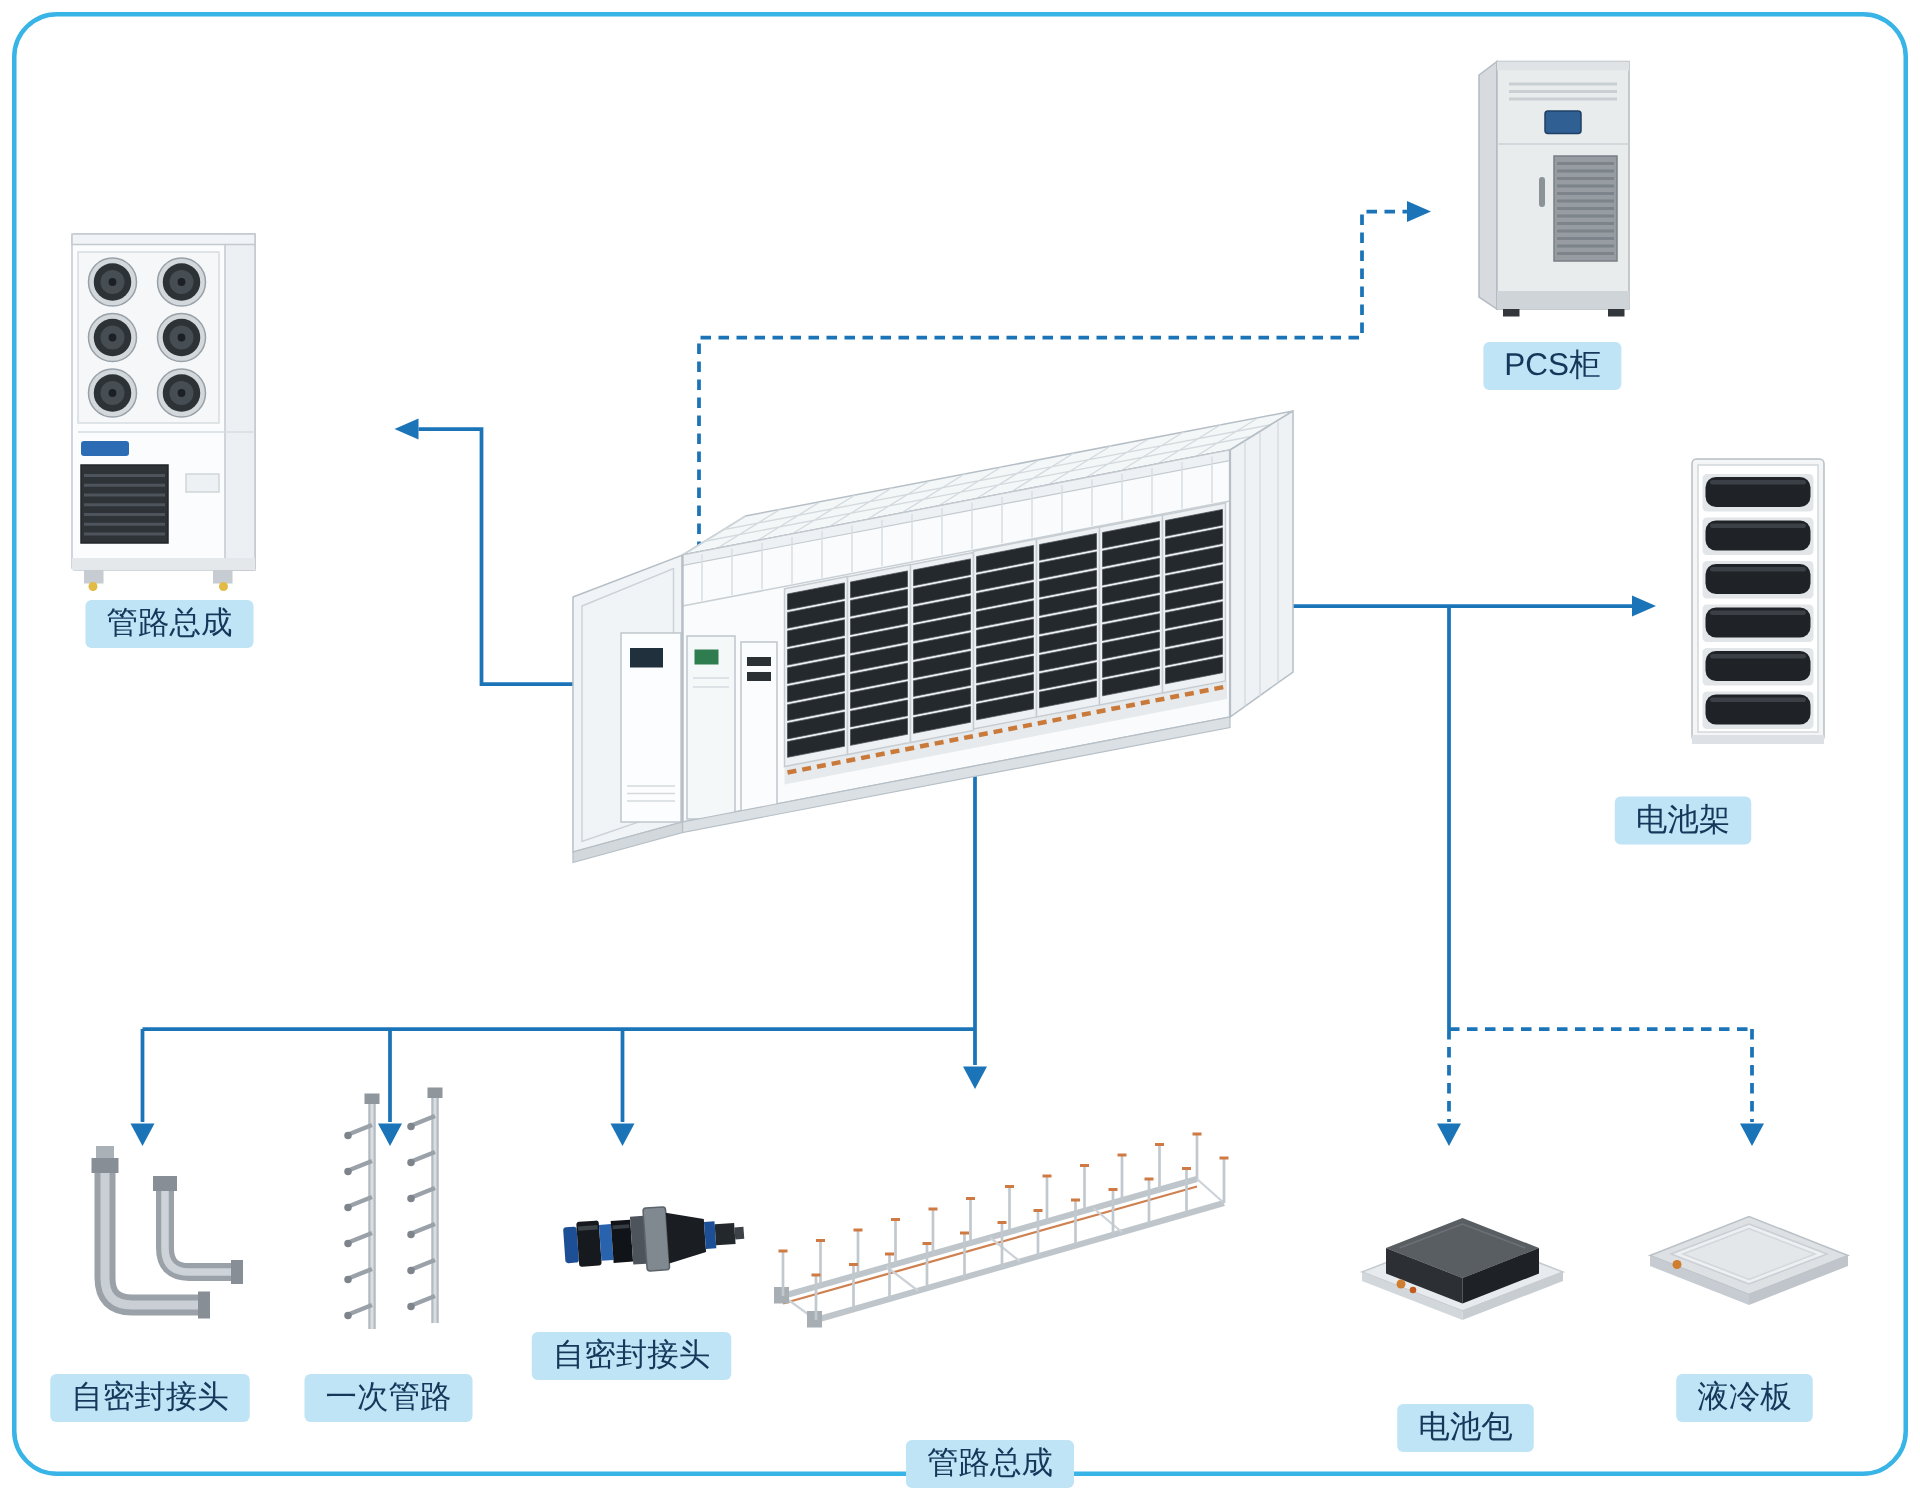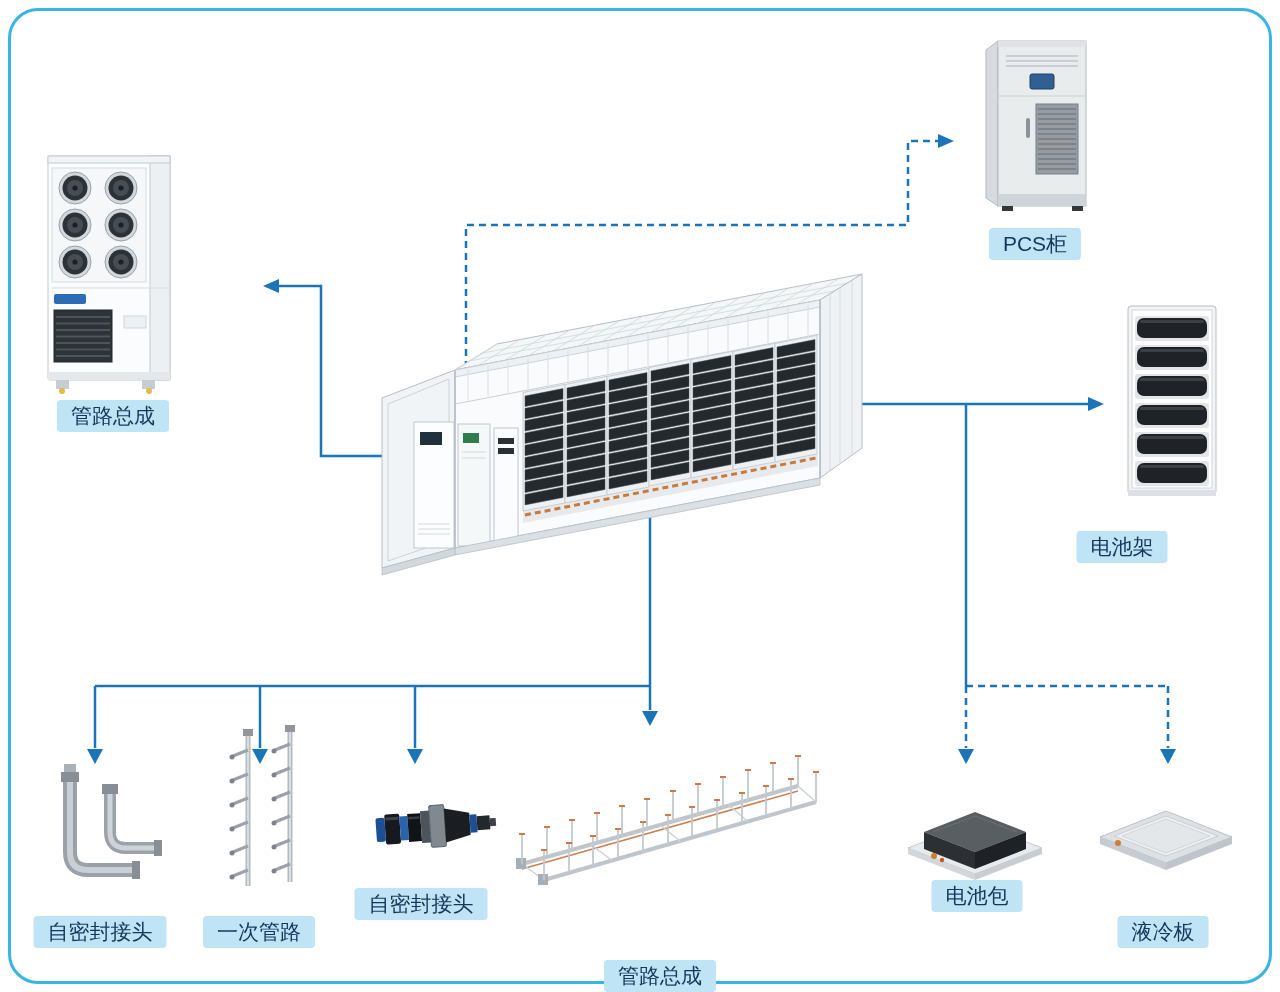"电池包" div.label { top: 880px -> 936px }
